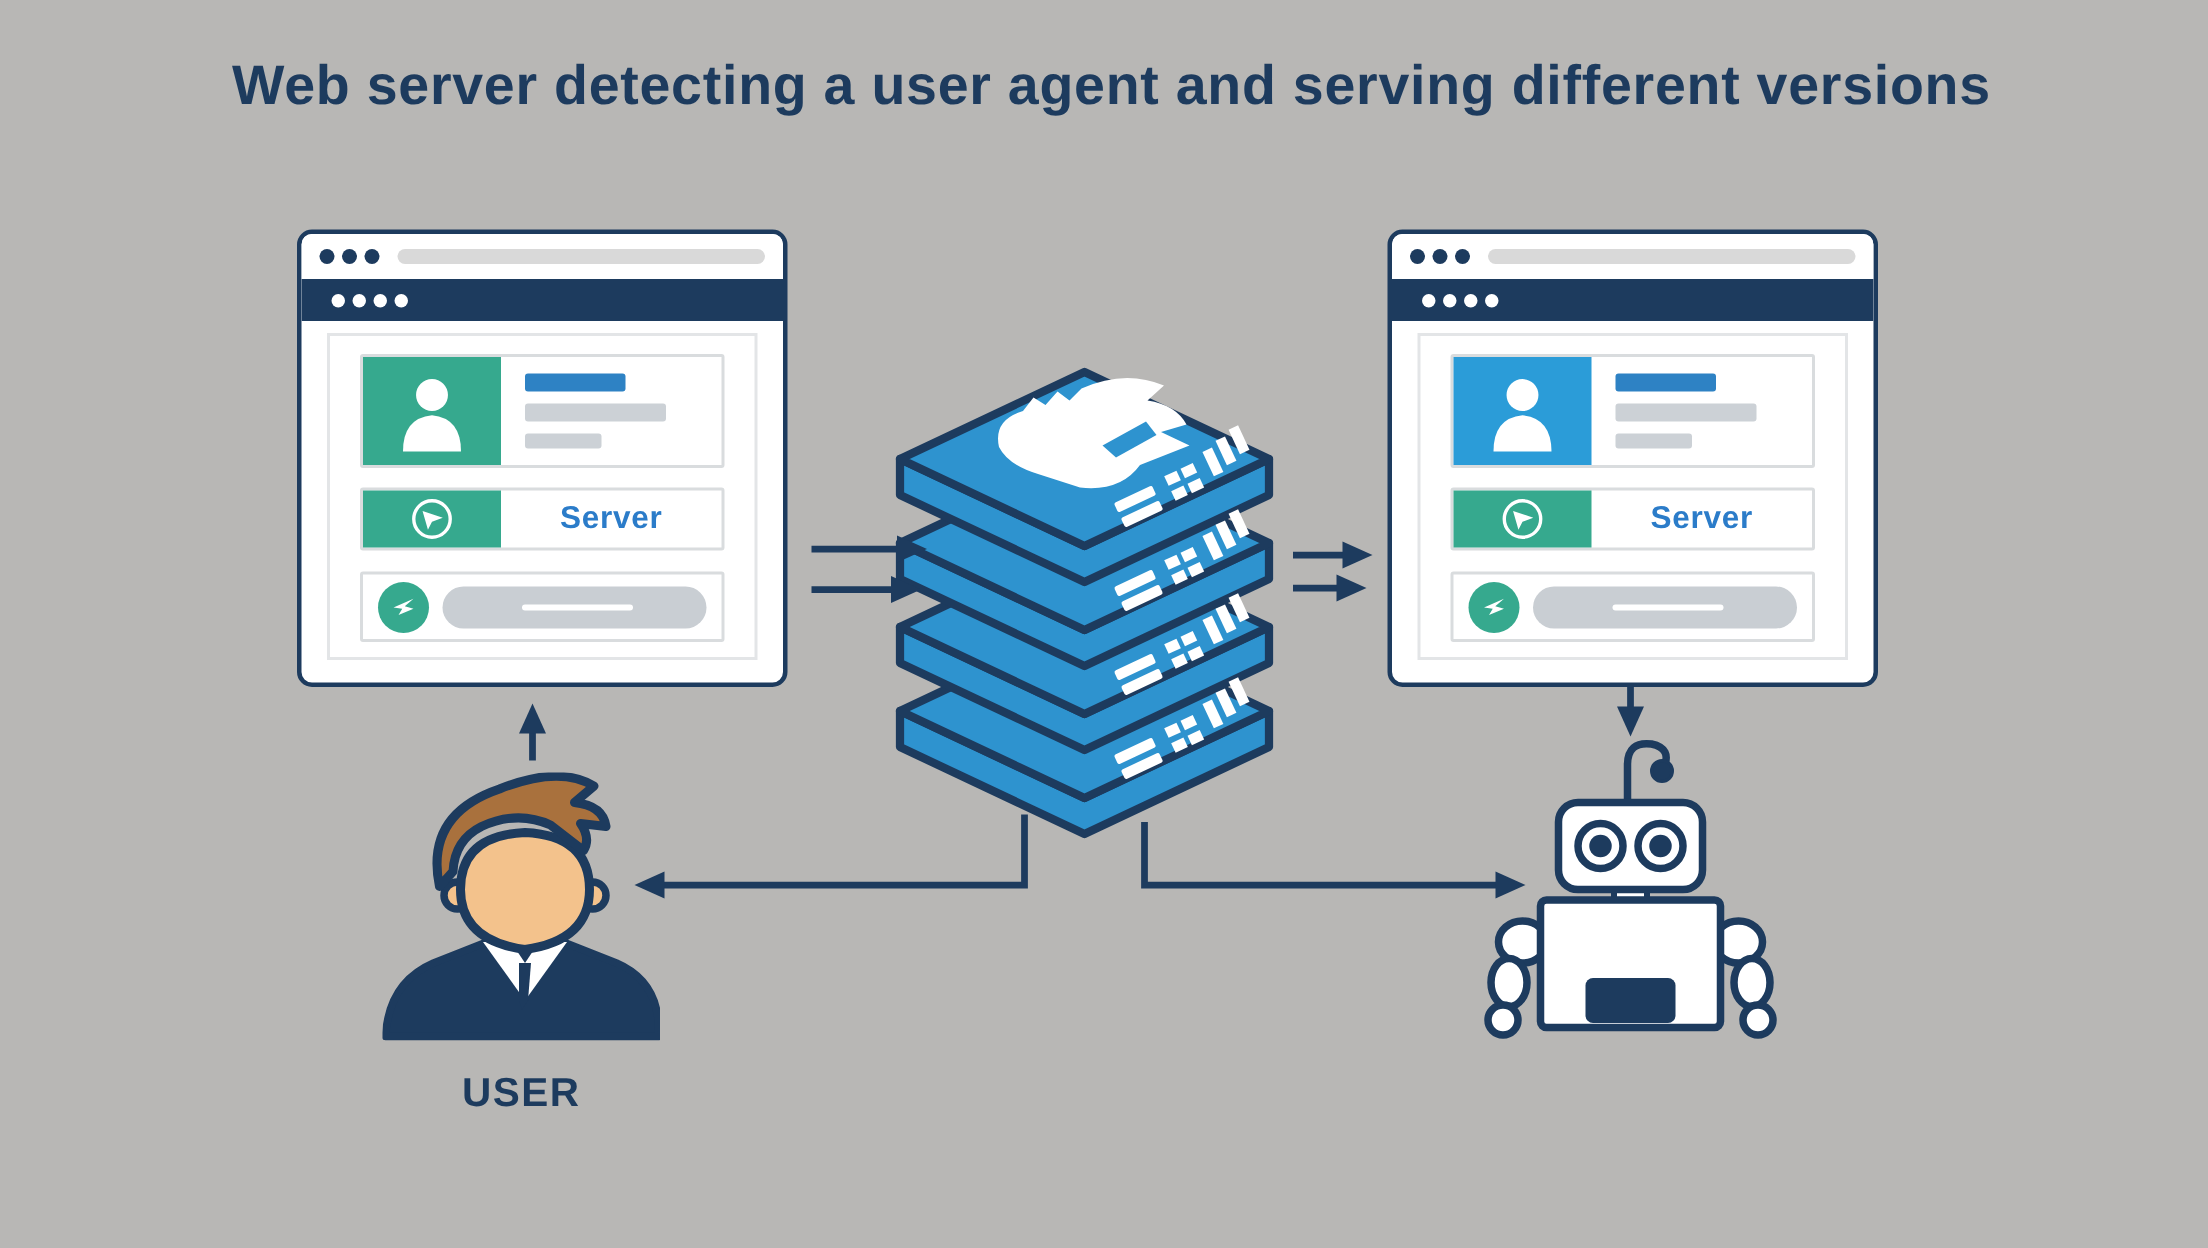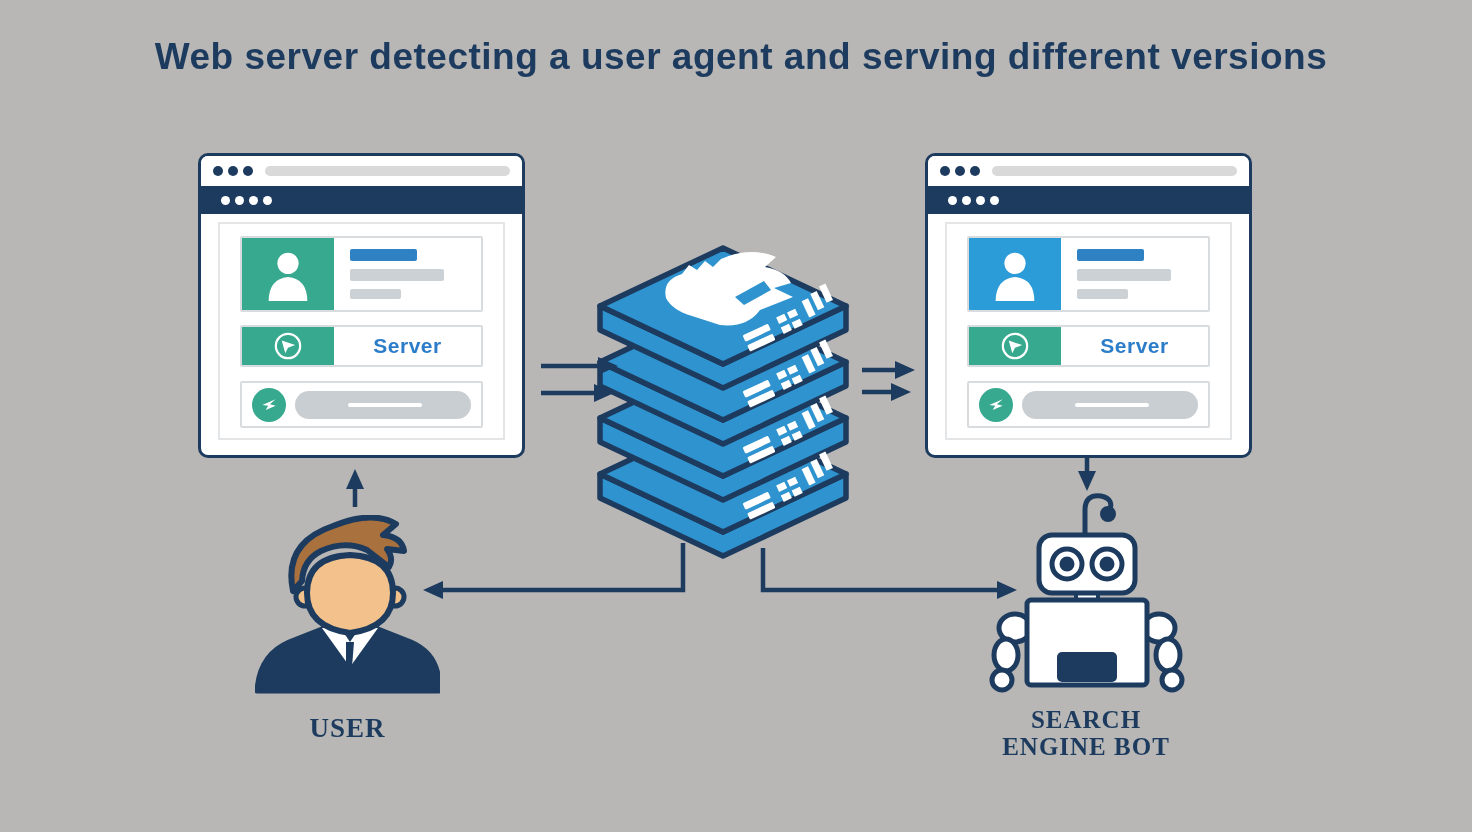"USER" .actor-label { font-family: Liberation Serif, serif -> none }
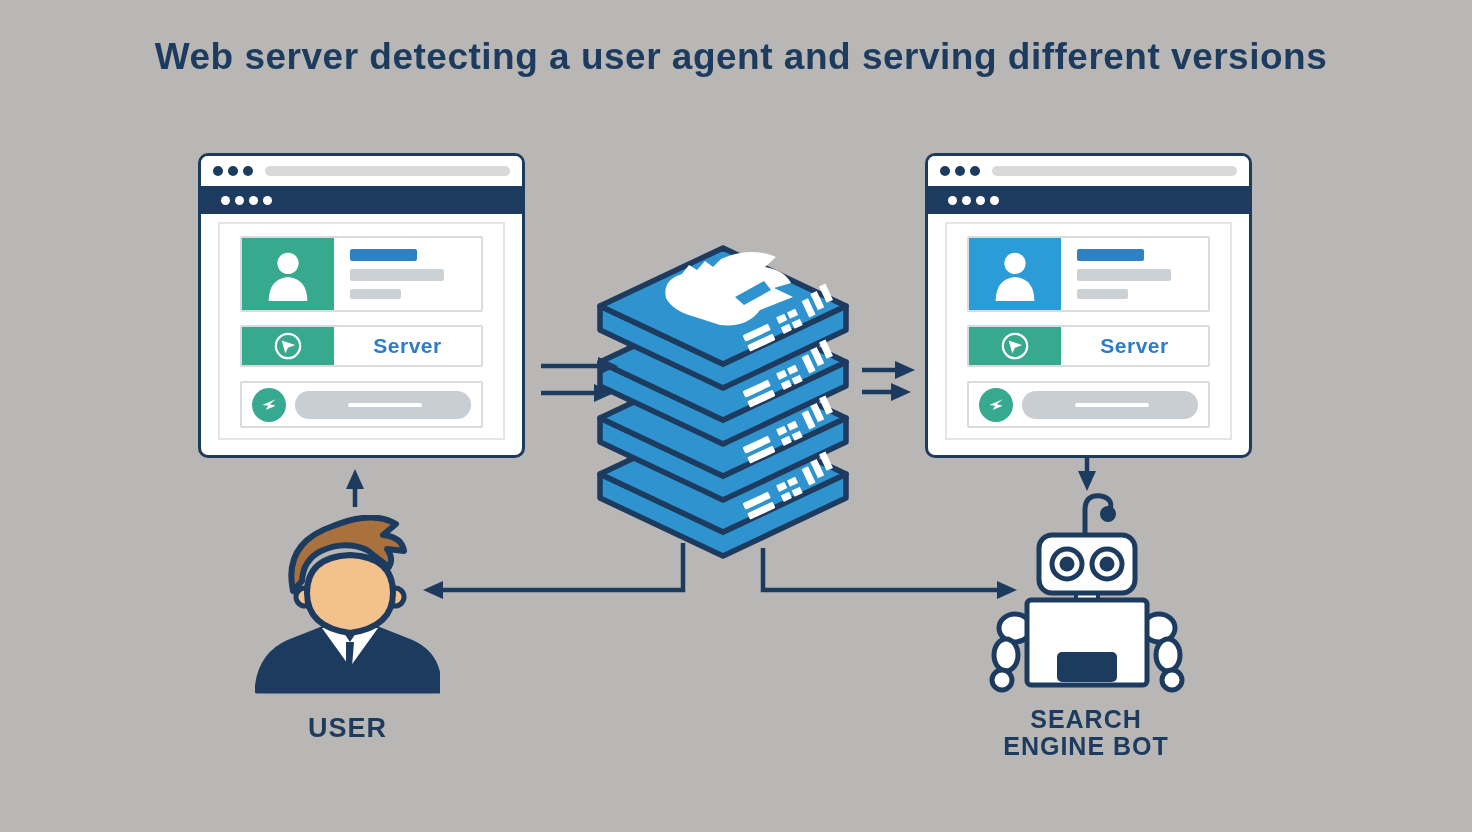"SEARCH" div.actor-label { html: <div> <div>SEARCH</div> <div>ENGINE BOT</div> </div> -> none }
